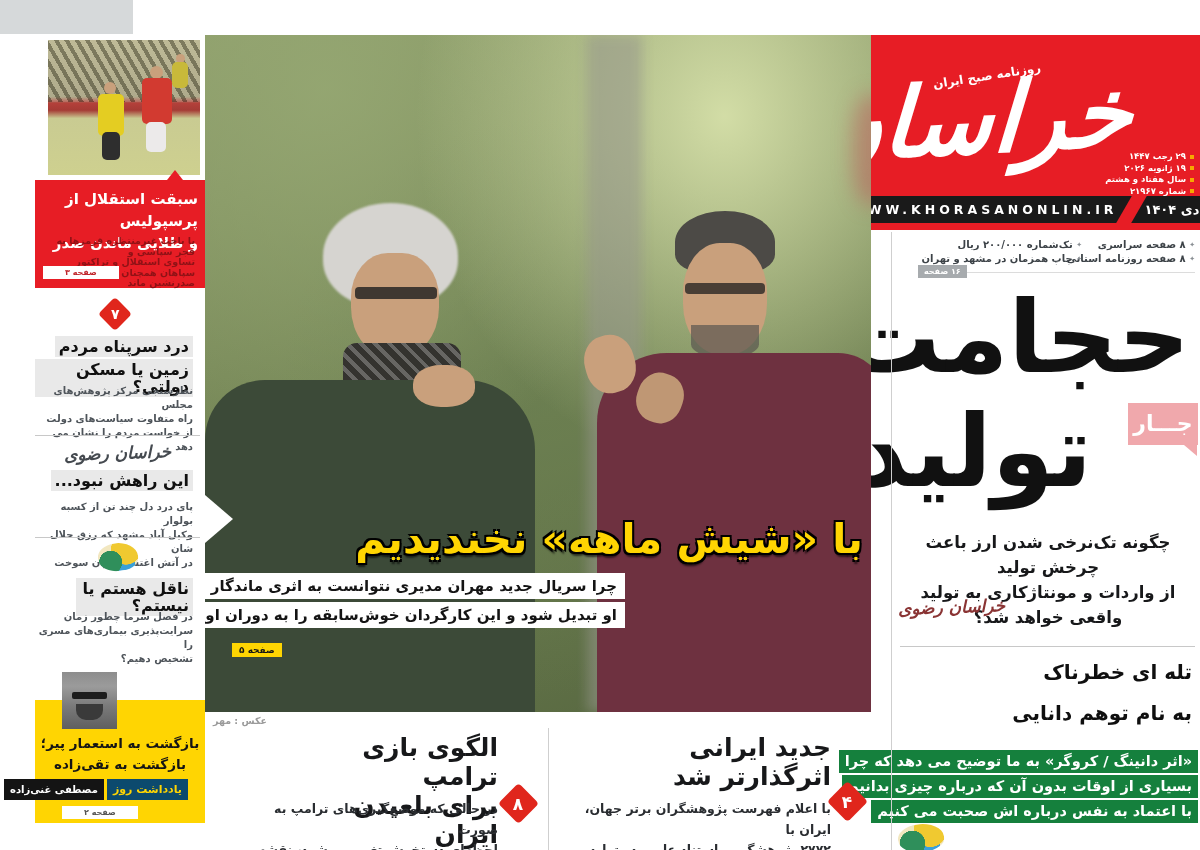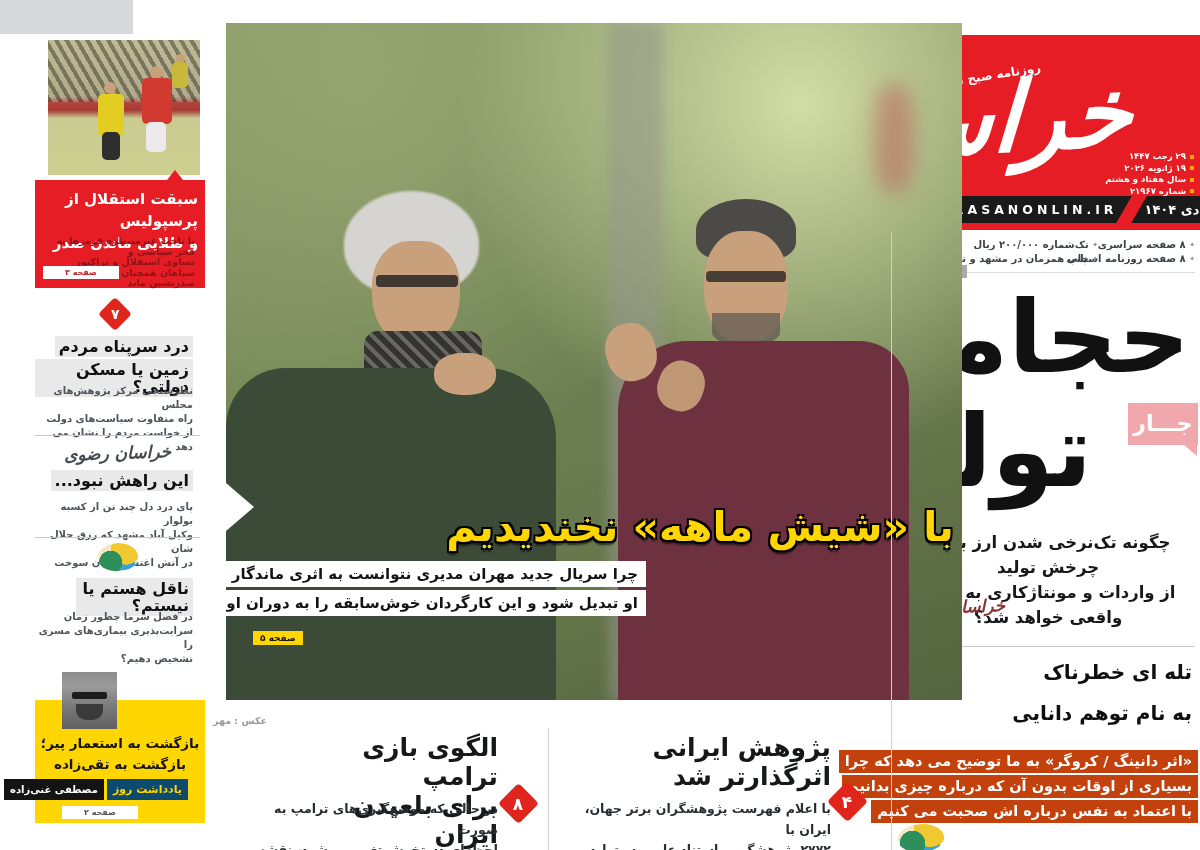"✦ تک‌شماره ۲۰۰/۰۰۰ ریال" .info-col-l { right: 102px -> 118px }
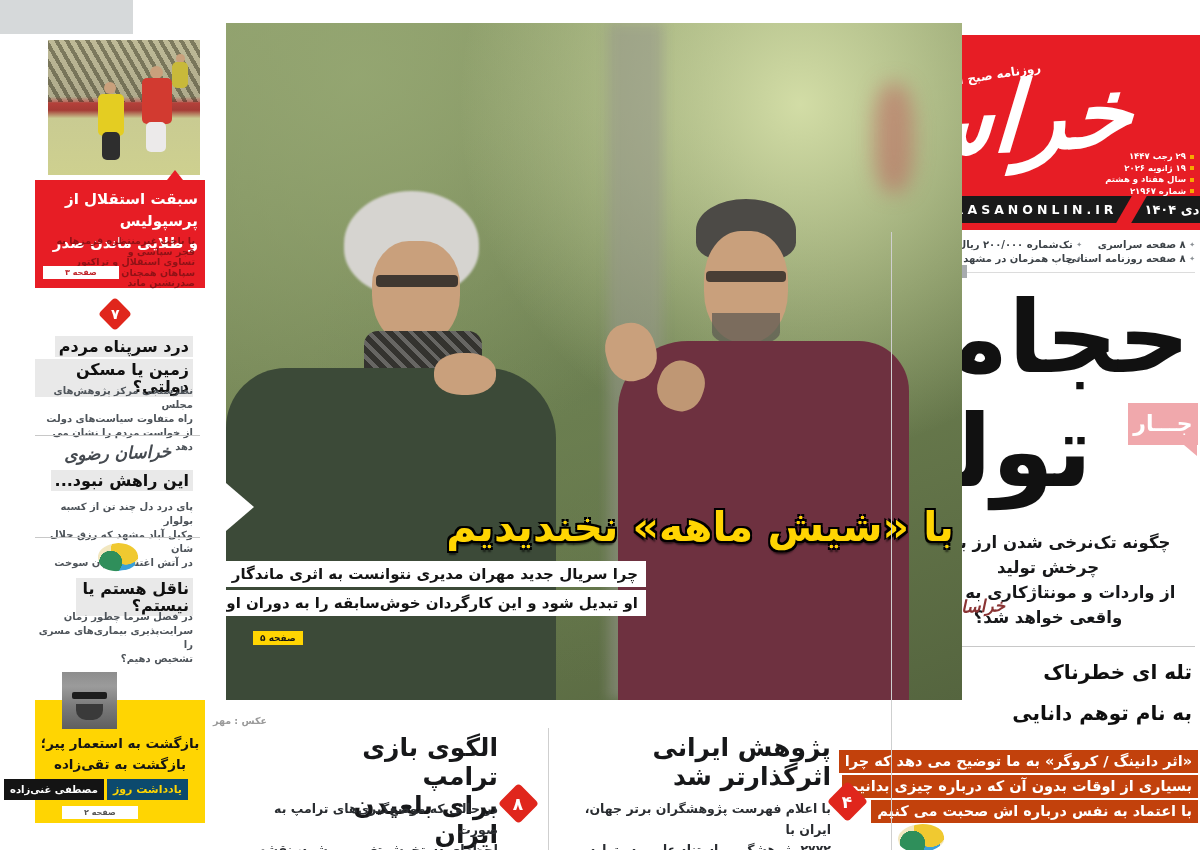"با «شیش ماهه» نخندیدیم" .photo { margin-left: 21px -> none; top: 23px -> 35px; width: 736px -> 666px }
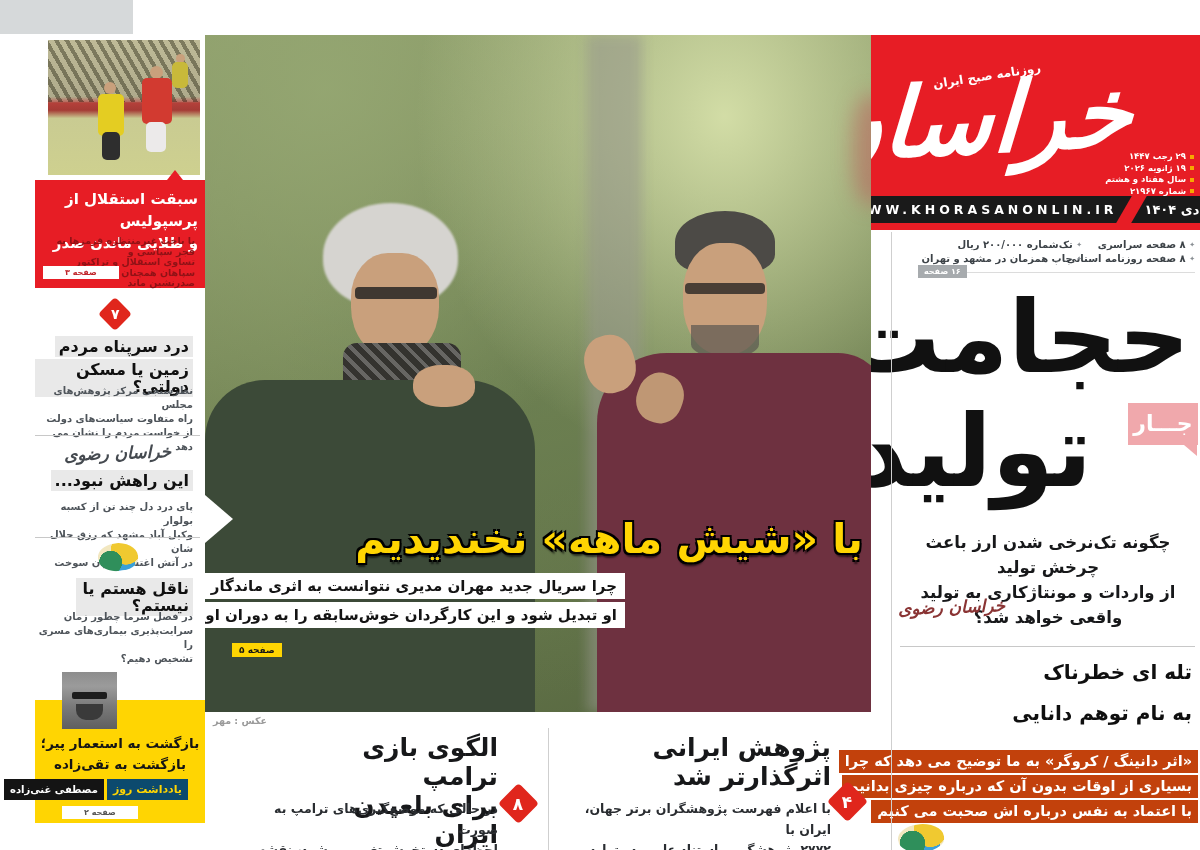"پژوهش ایرانی" div { text: پژوهش -> جدید }
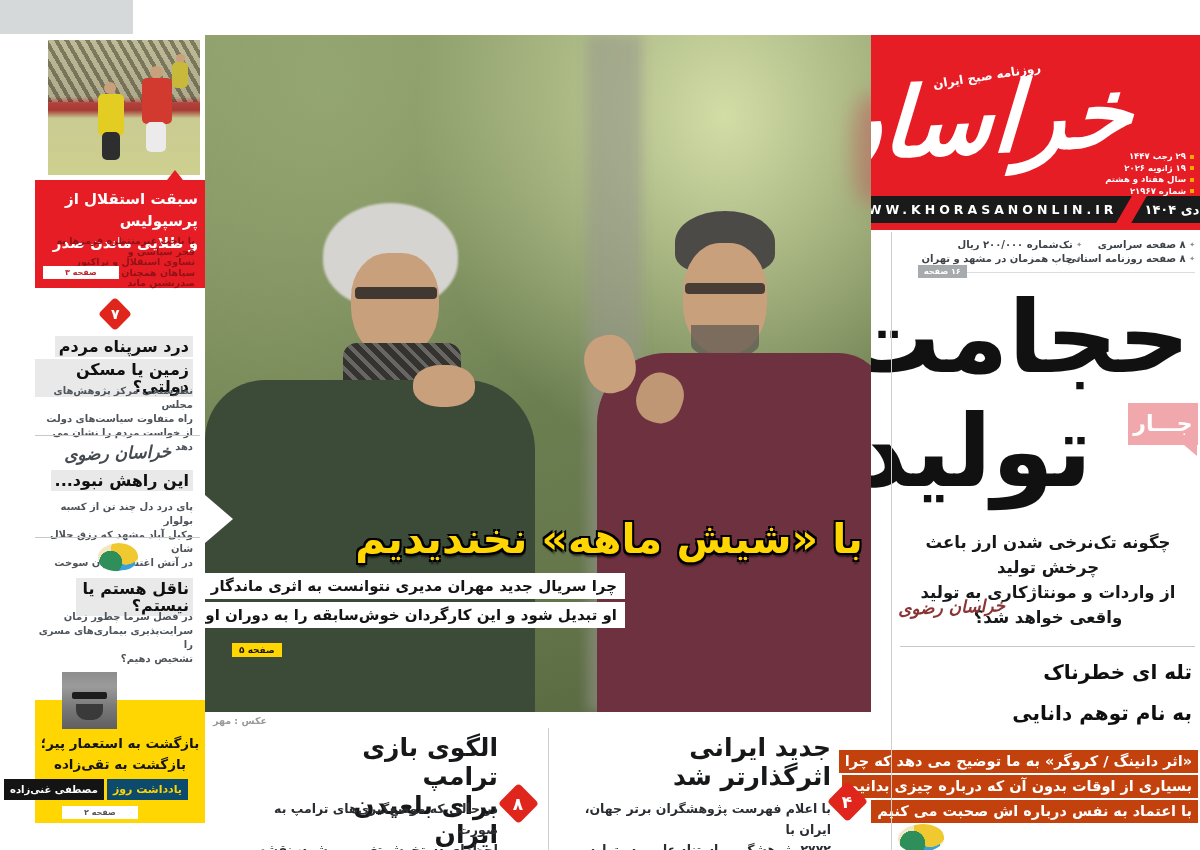"«اثر دانینگ / کروگر» به" .hl-line { background: #c2410c -> #15803d }
